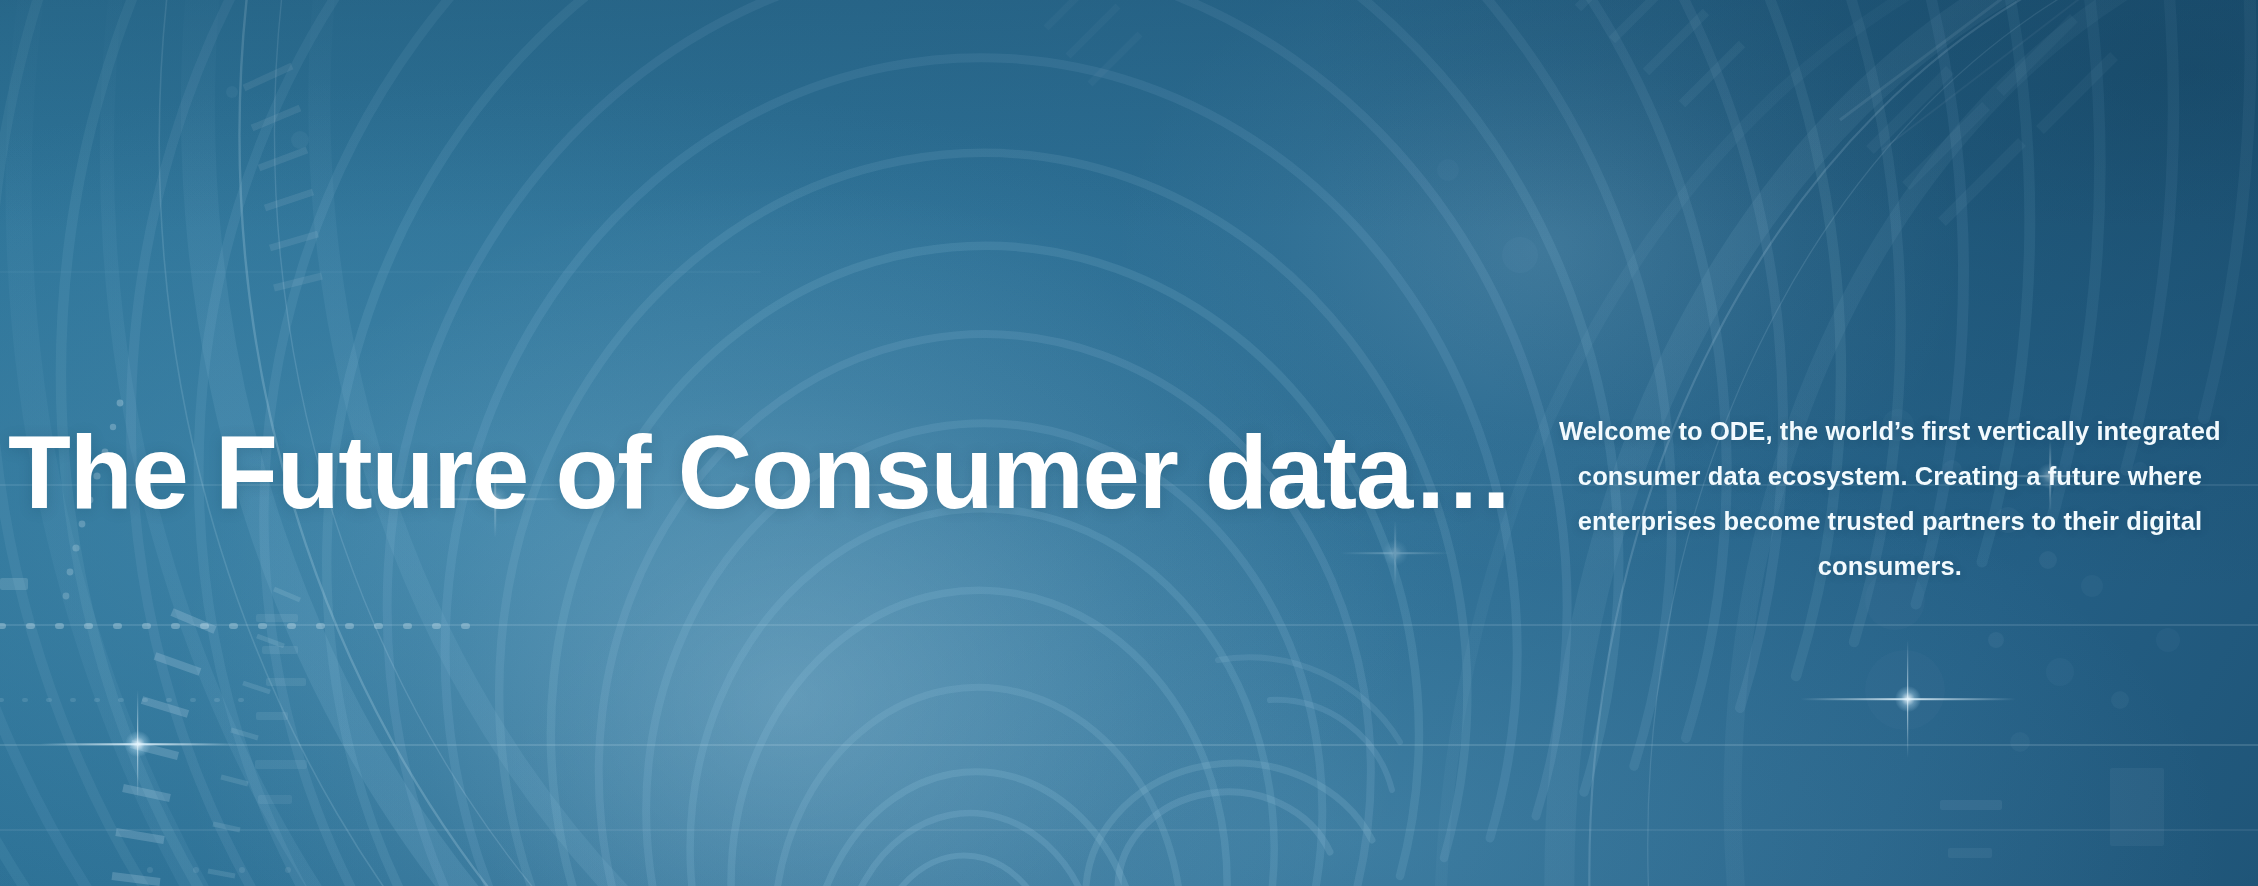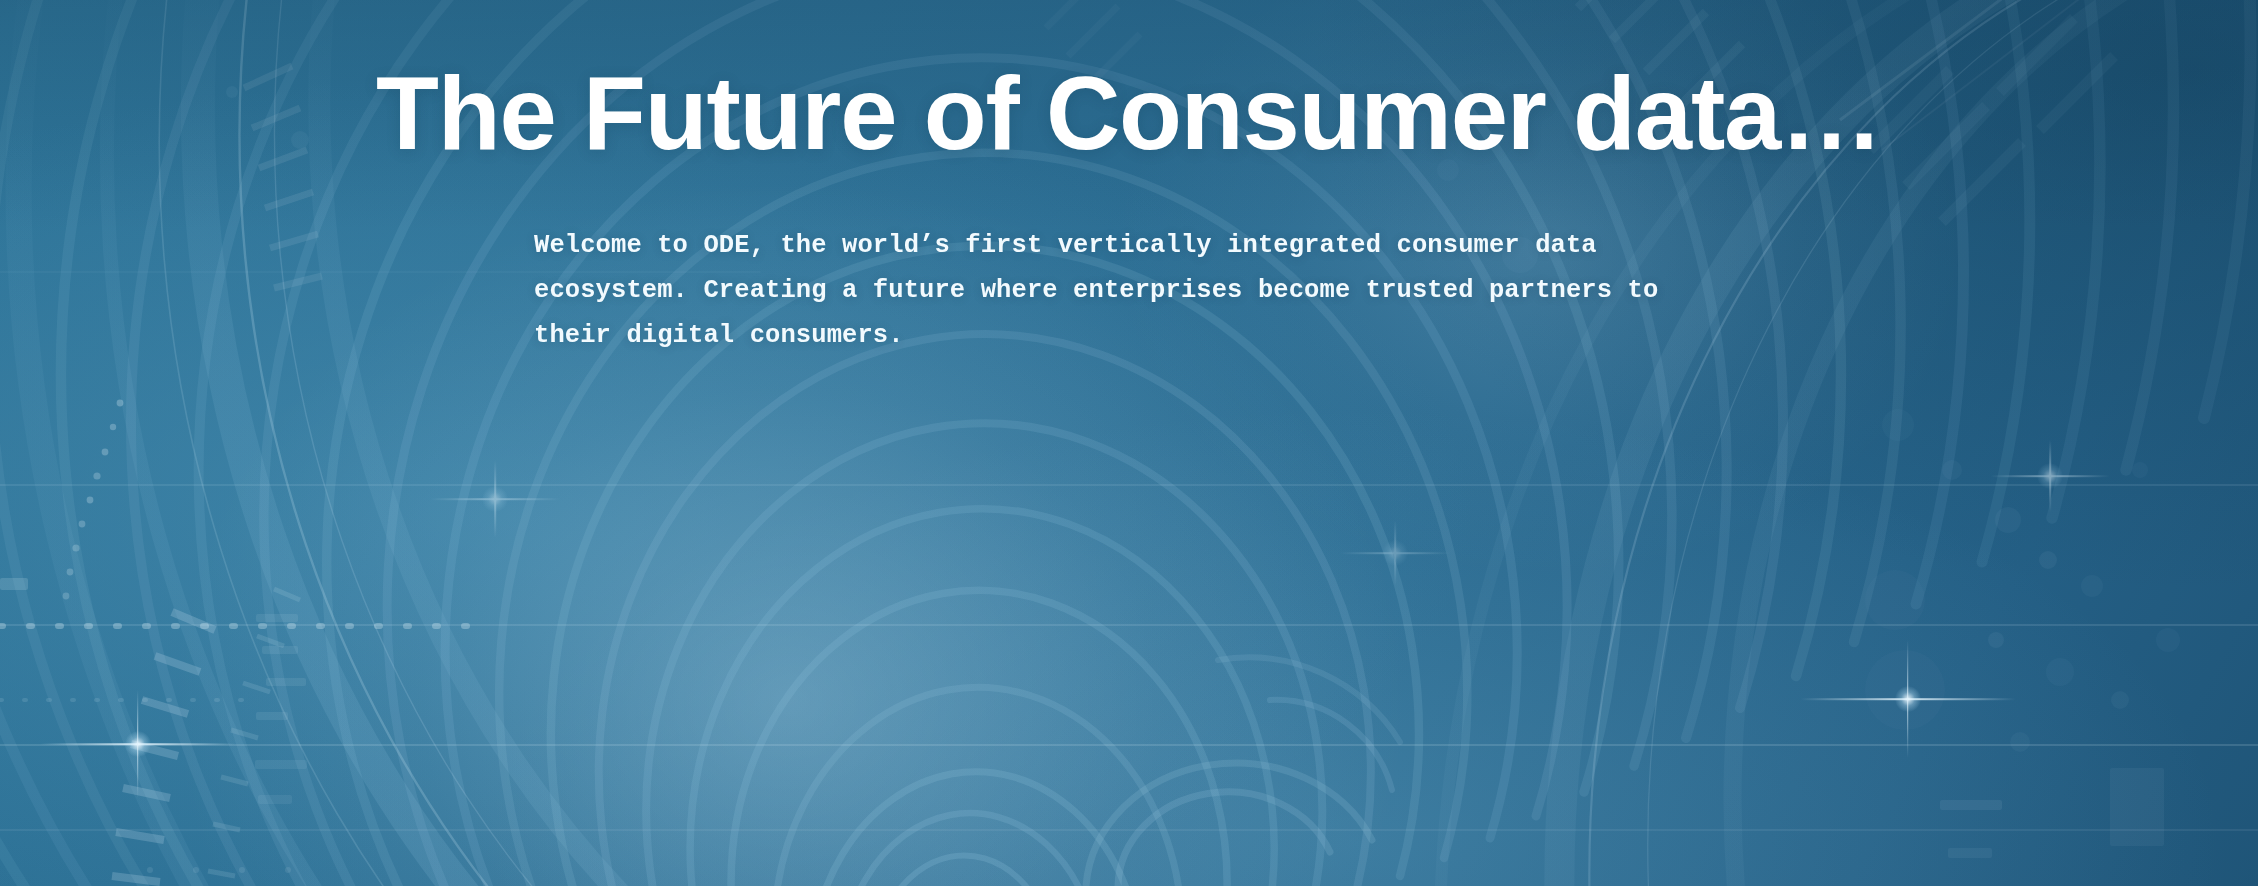"The Future of Consumer data…" .content { flex-direction: column -> row }
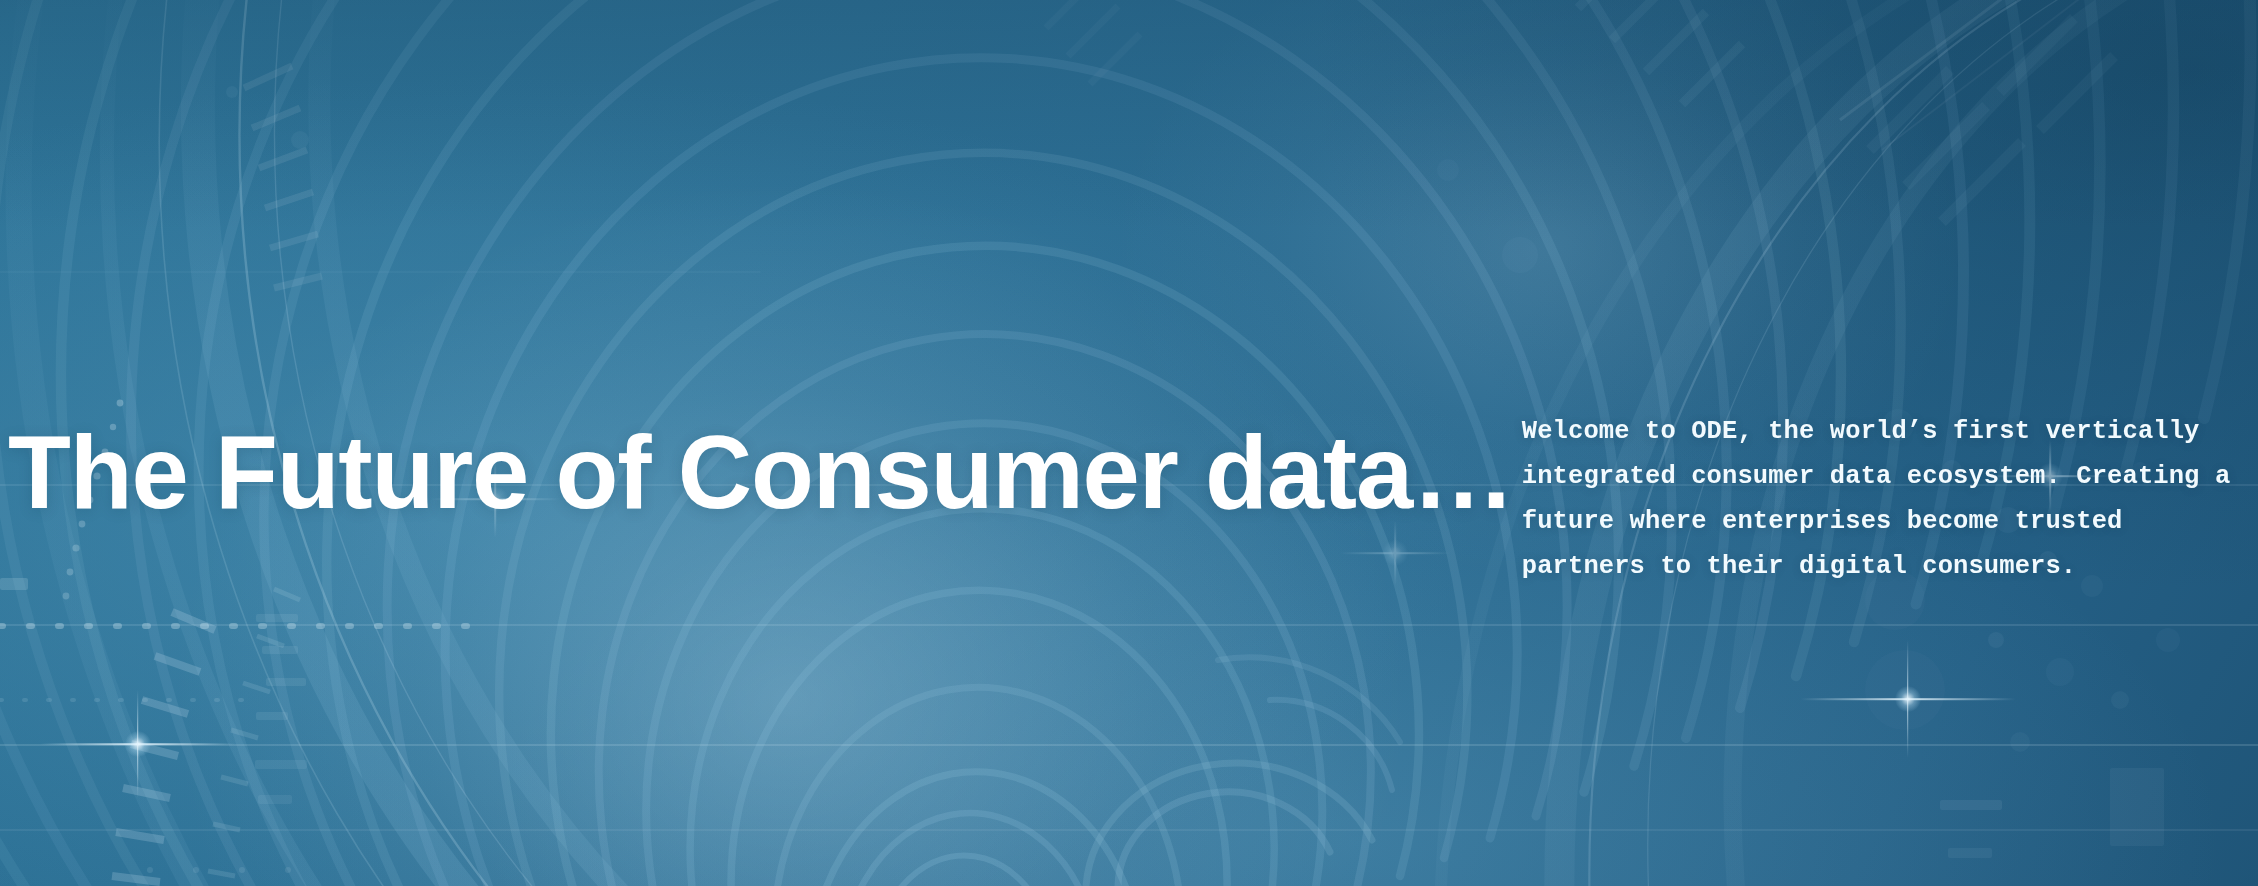"Welcome to ODE, the world’s" .subcopy { font-family: Liberation Mono, monospace -> none; text-align: left -> center }
